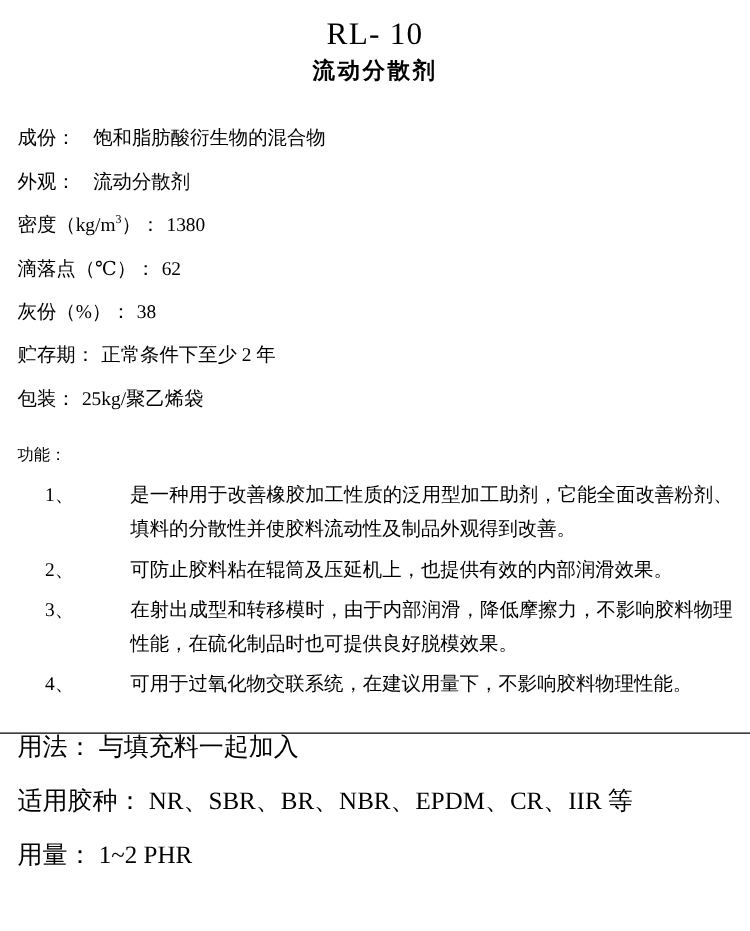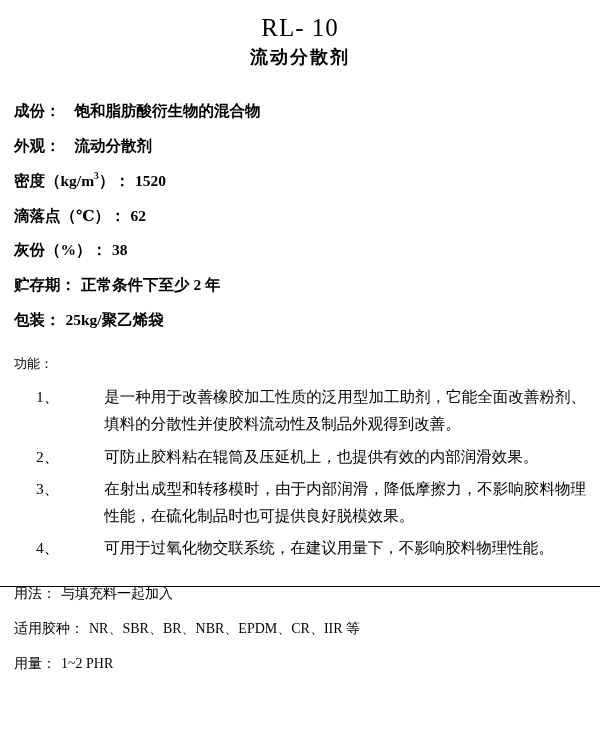"成份： 饱和脂肪酸衍生物的混合物" .spec-row { font-weight: bold -> none }
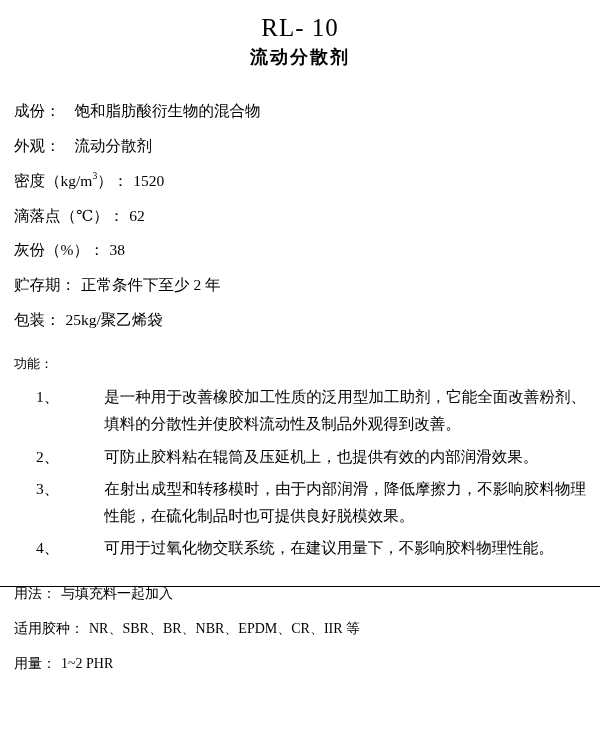"1520" span.spec-value { text: 1520 -> 1380 }
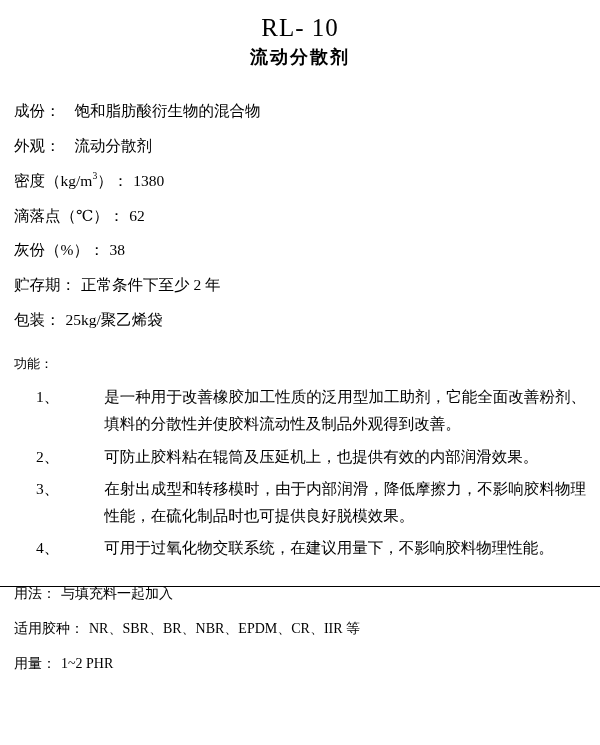"用法： 与填充料一起加入" .tail-row { font-size: 14px -> 20px }
